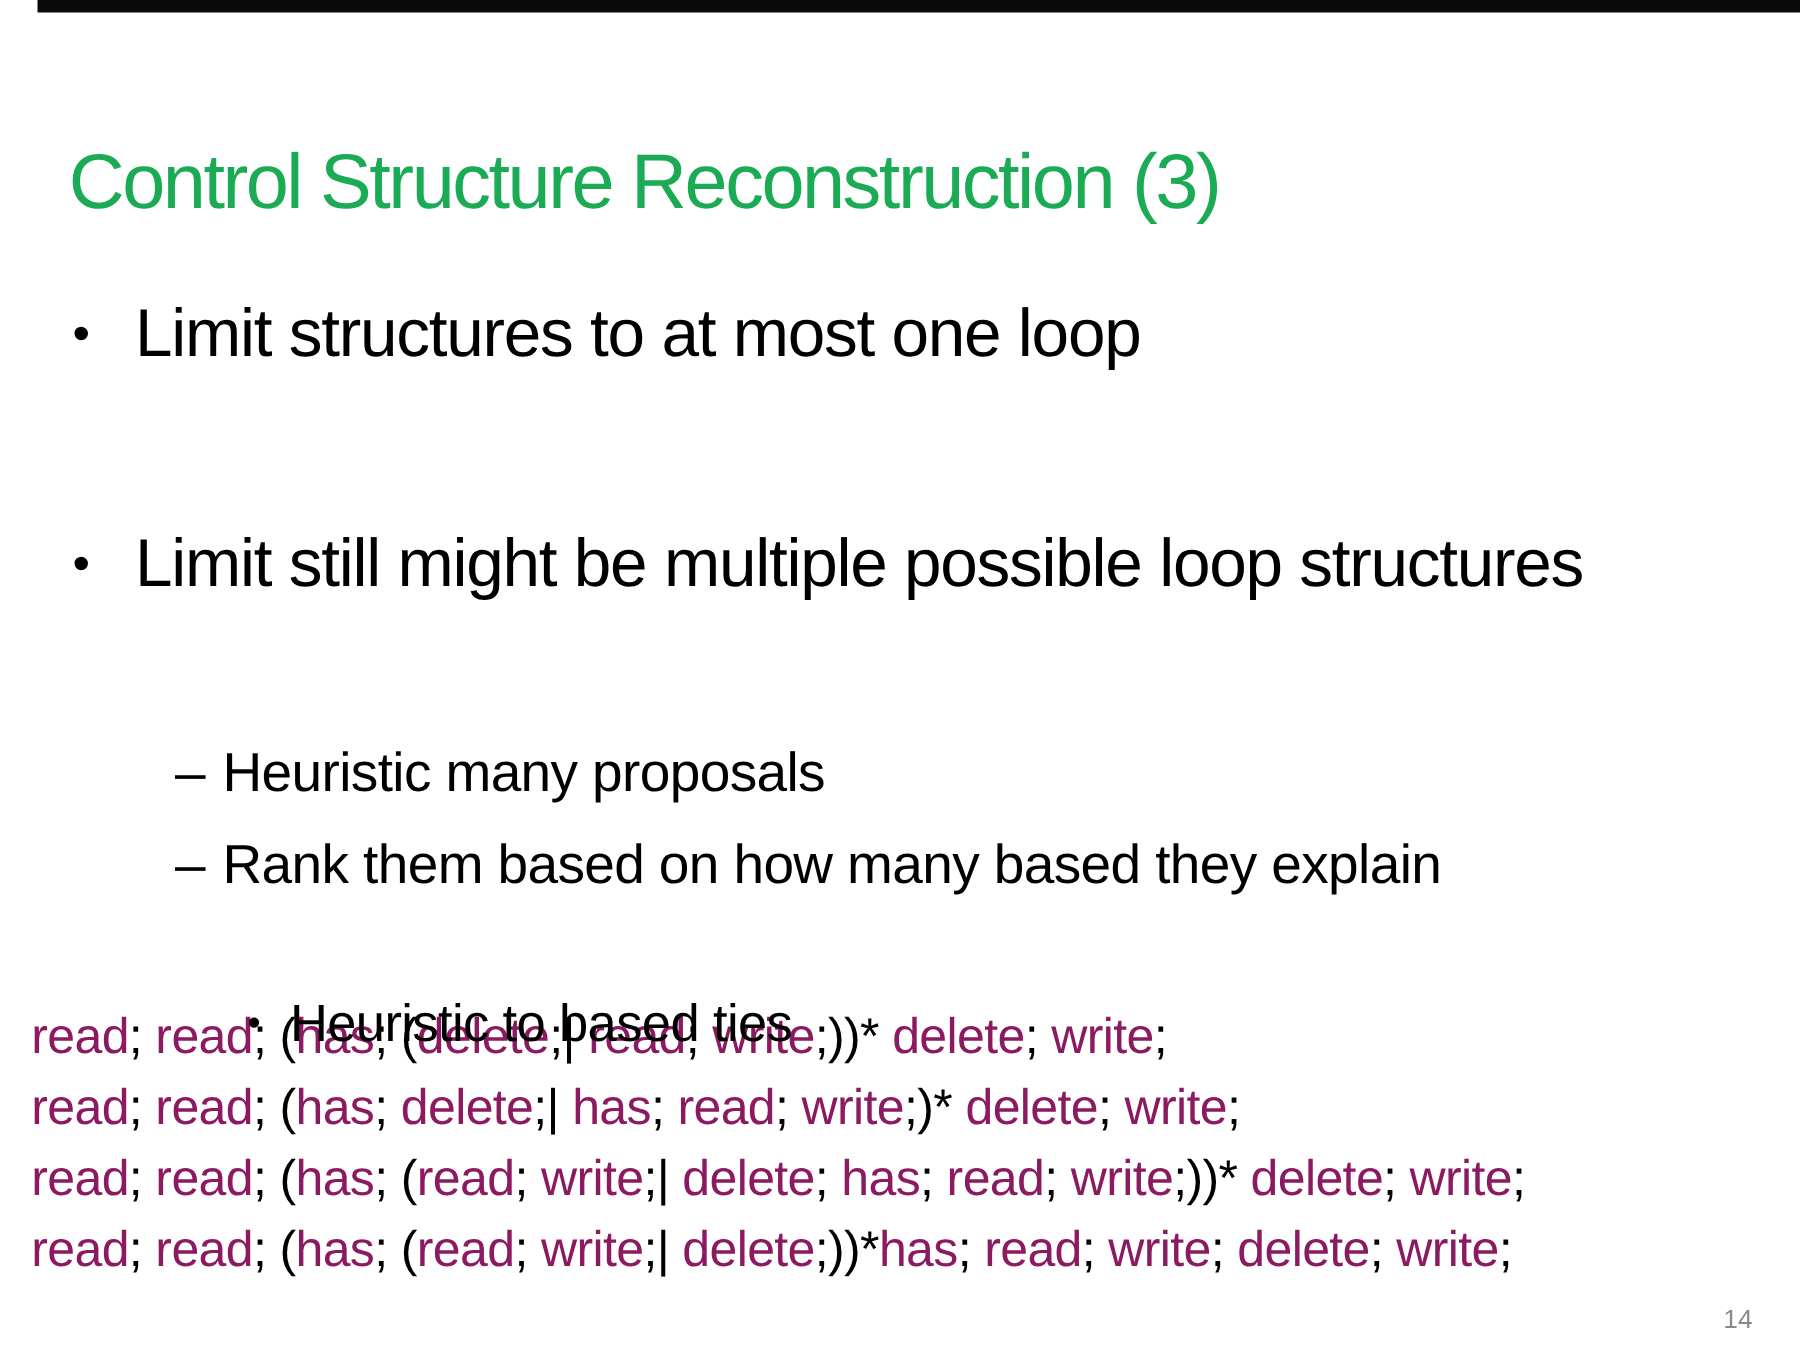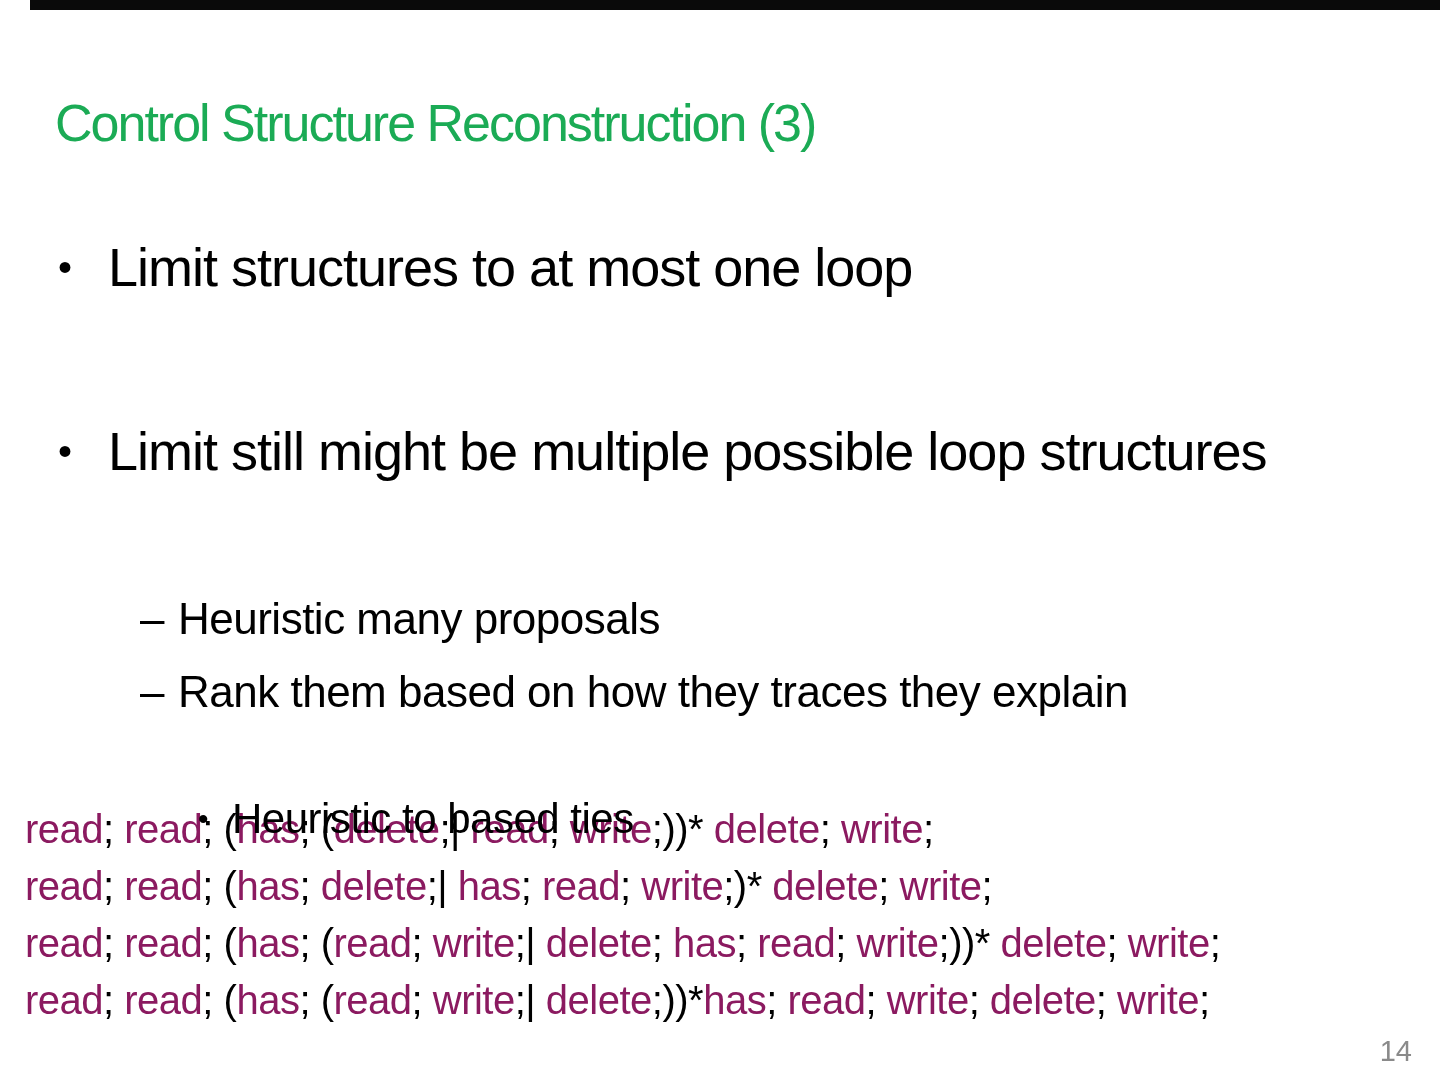"Control Structure Reconstruction (3)" .title { font-size: 52px -> 62px; top: 58px -> 68px }
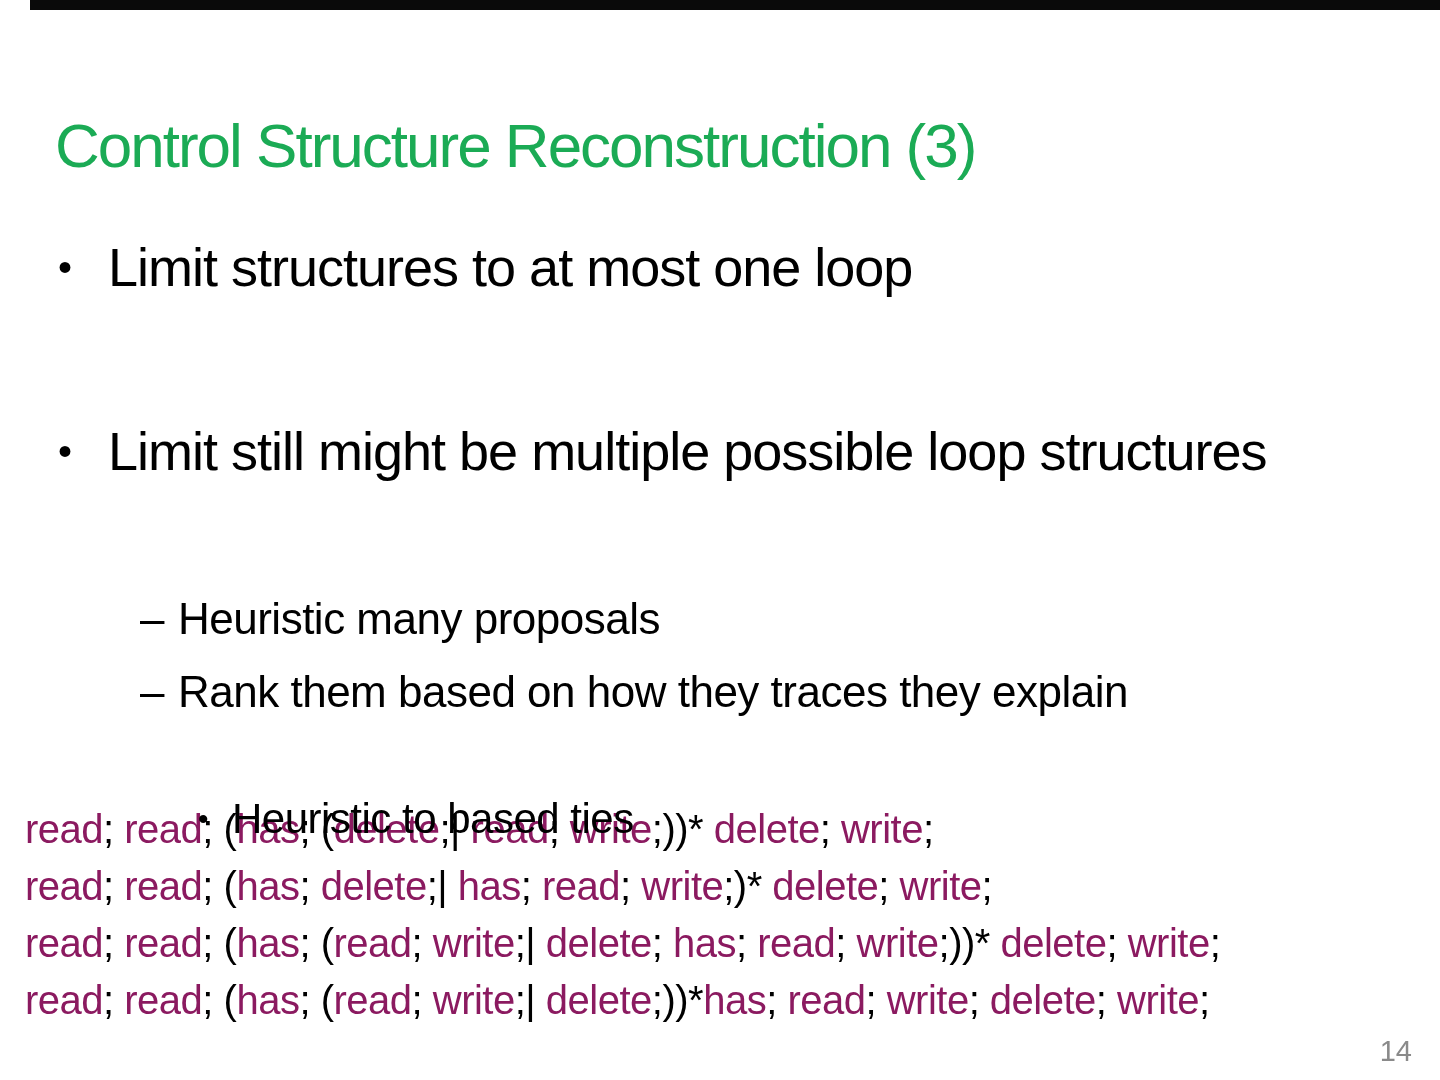"Rank them based on how" span.bullet-text { text: they traces -> many based }
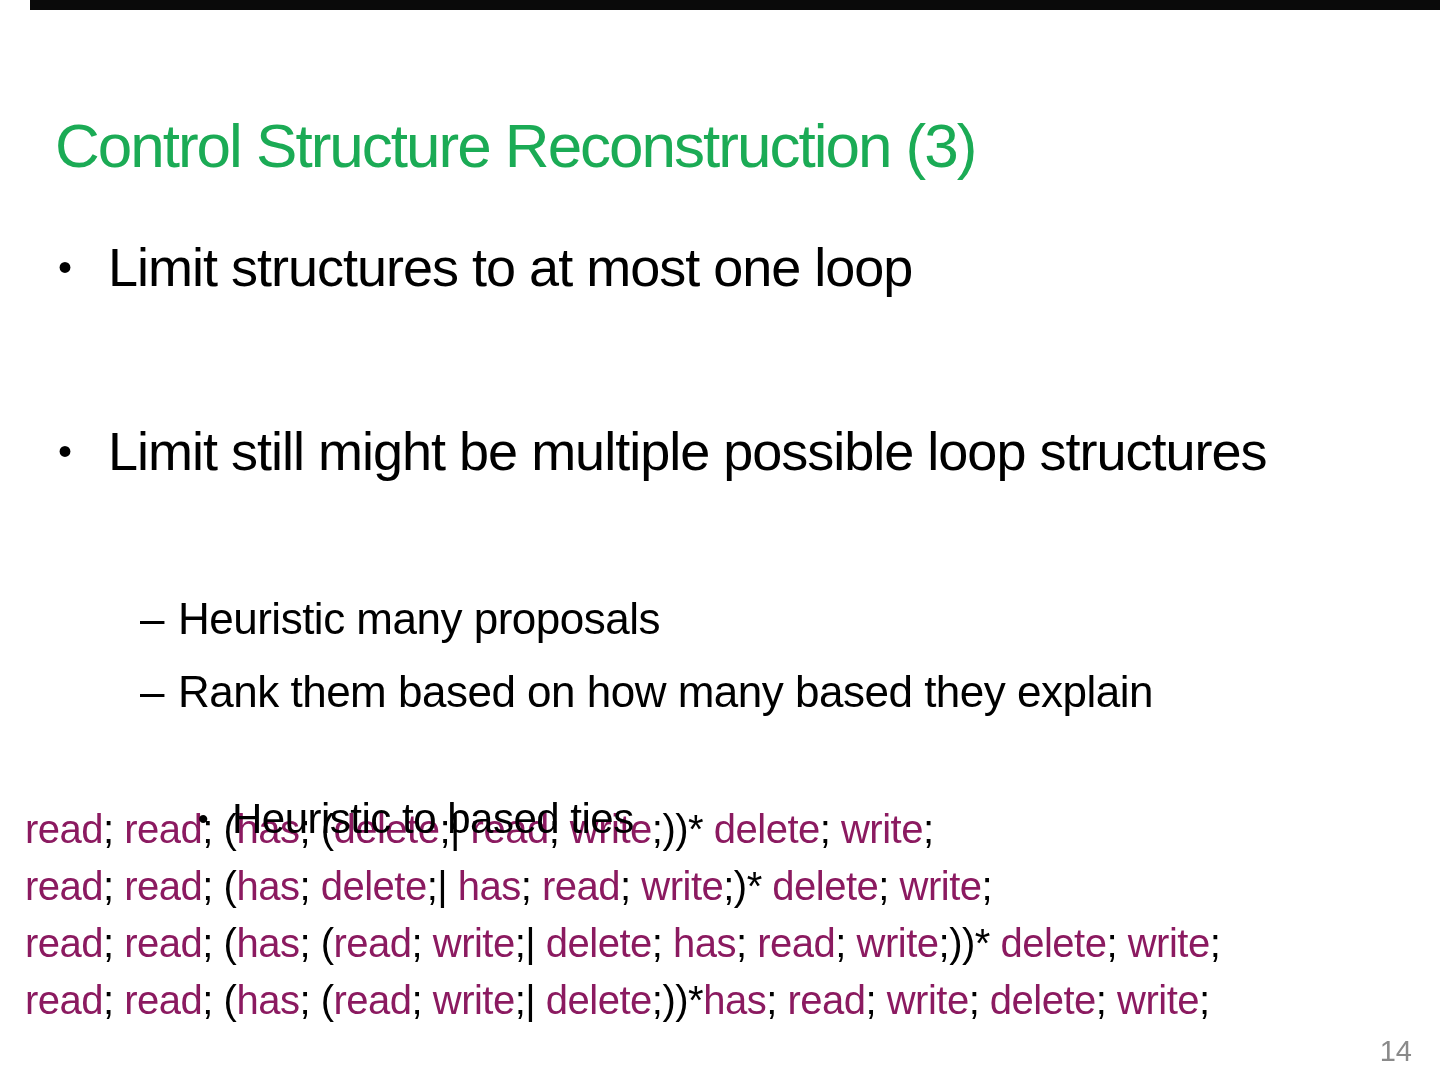"14" .page-number { font-size: 29px -> 21px; right: 28px -> 38px }
